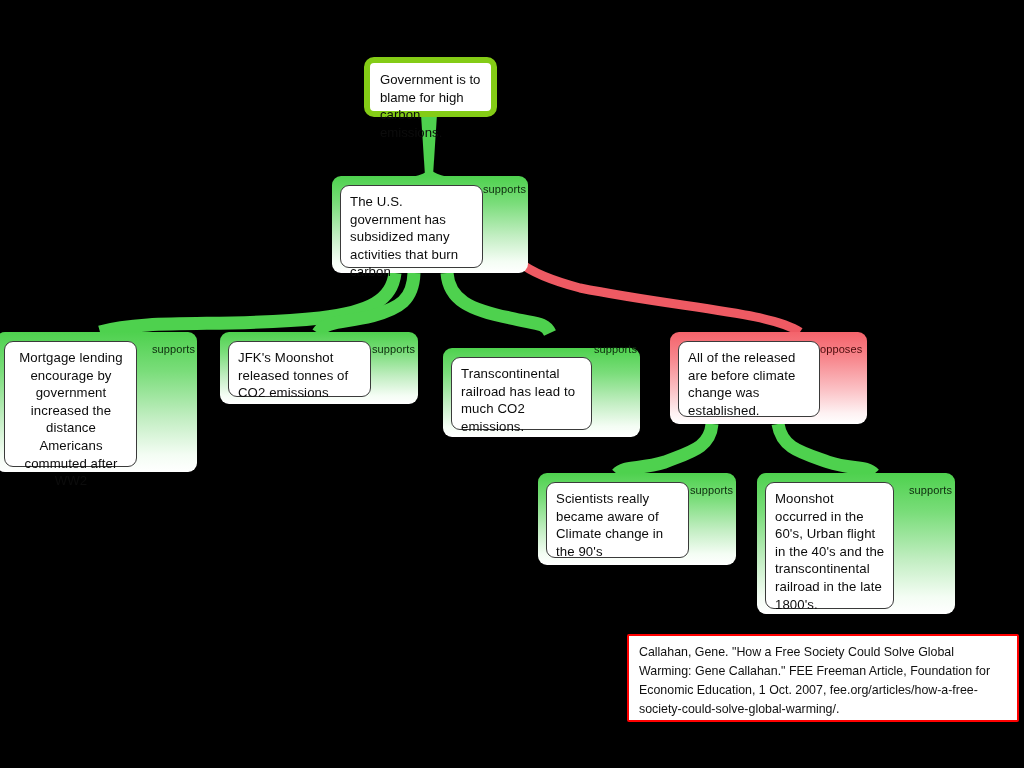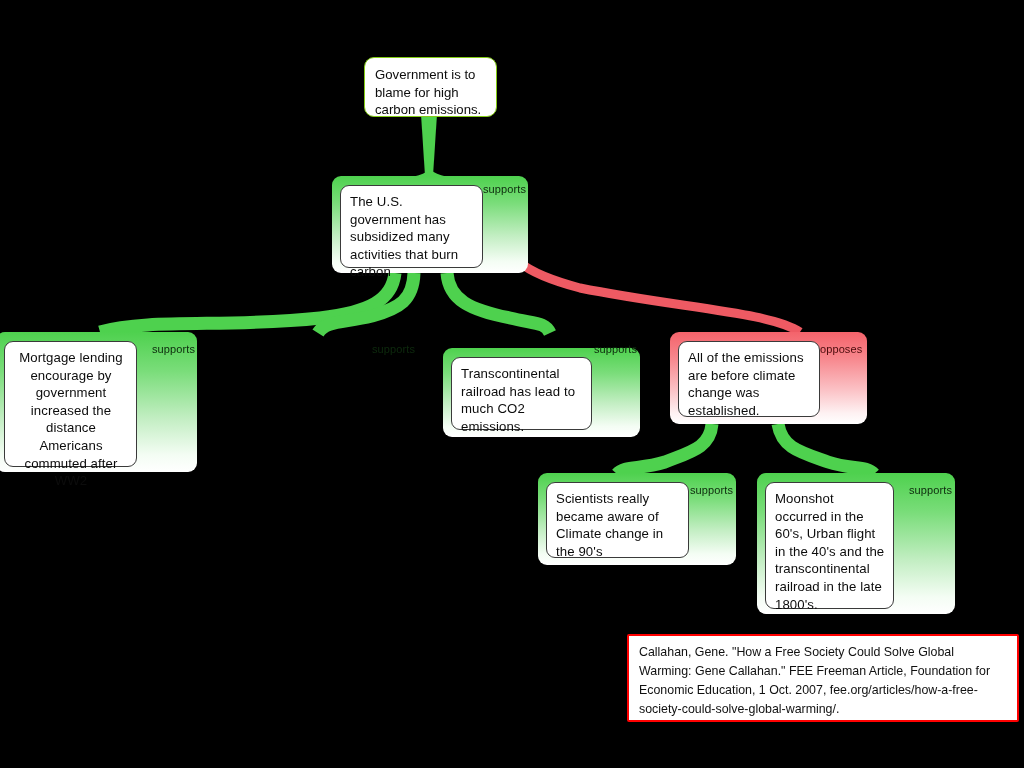"Government is to blame for" .node.plain { border: 1px solid #84cc16 -> 6px solid #84cc16 }
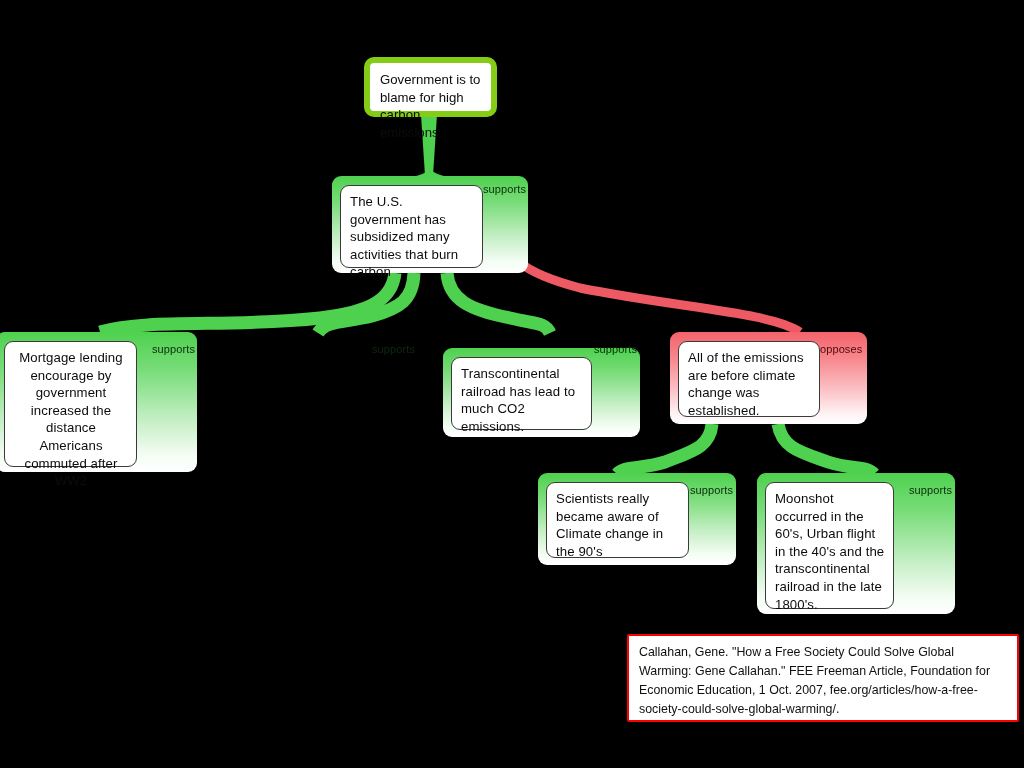"JFK's Moonshot released tonnes of" div.node { html: none -> <div> <div> <div>JFK's Moonshot released tonnes of CO2 emissions</div> </div> </div> }
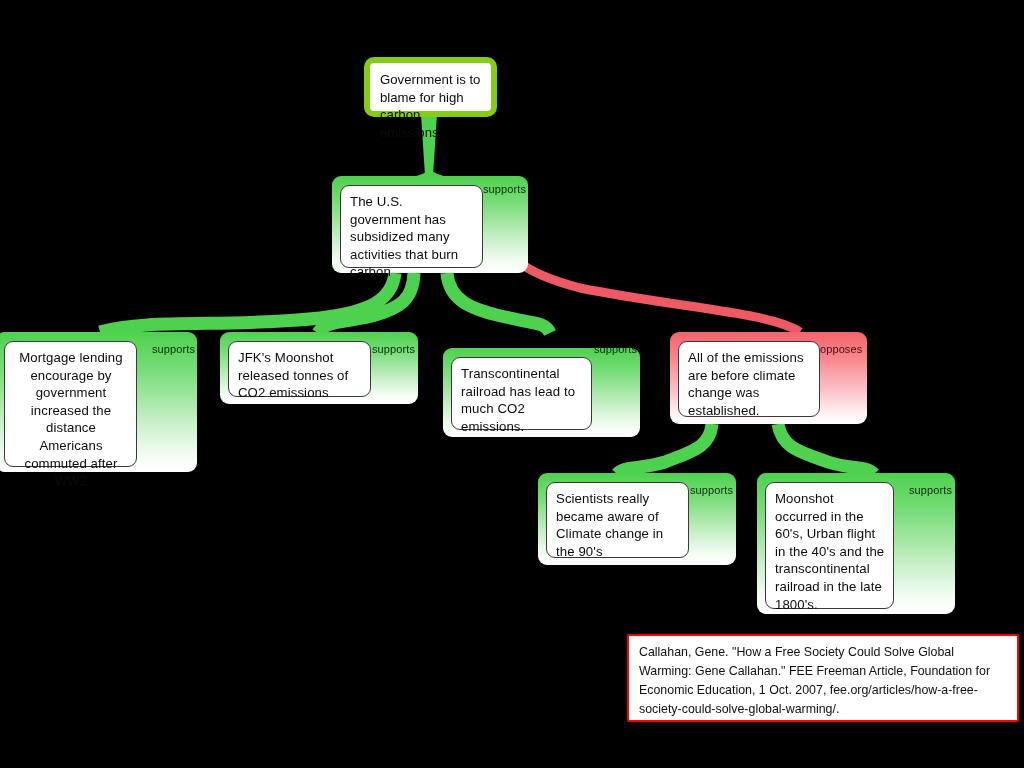"All of the emissions are" div.card-text { text: emissions -> released }
